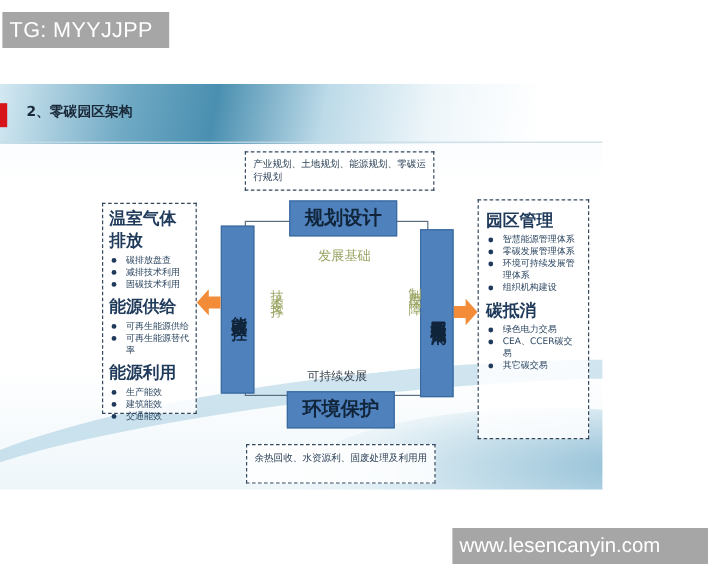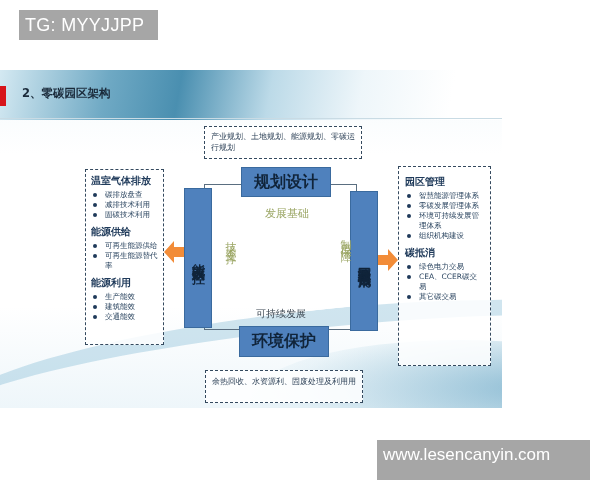"TG: MYYJJPP" .watermark-top { left: 19px -> 2px }
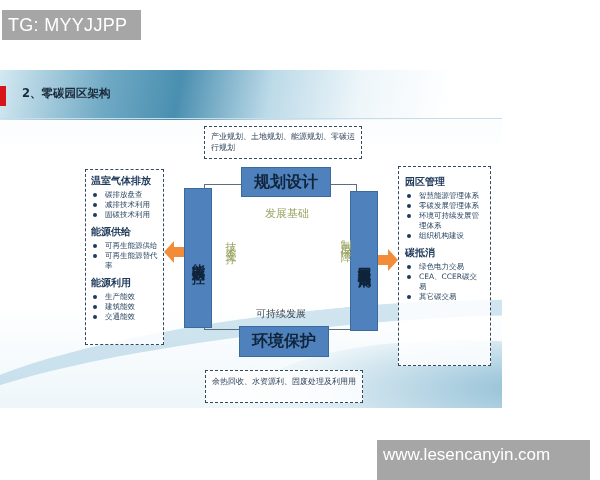"温室气体排放" .panel-head { font-size: 10px -> 14px }
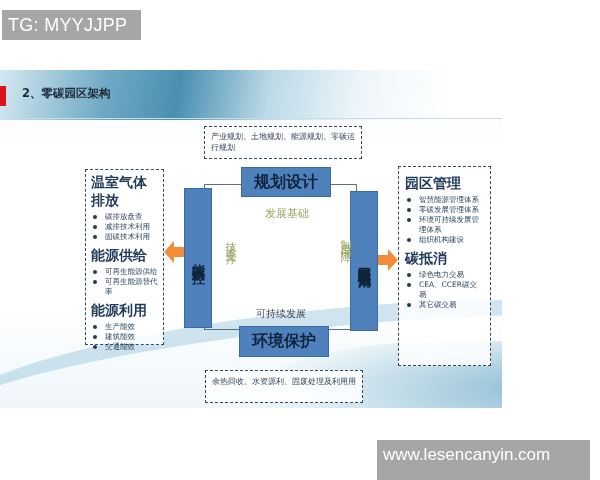"www.lesencanyin.com" .watermark-bottom { height: 41px -> 30px }
